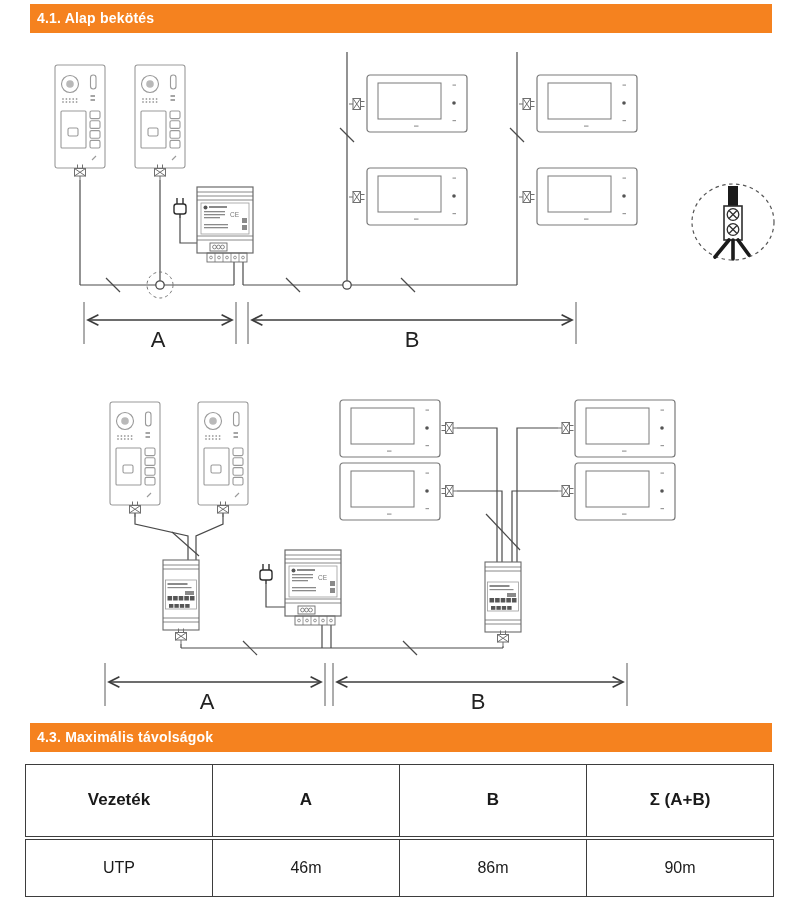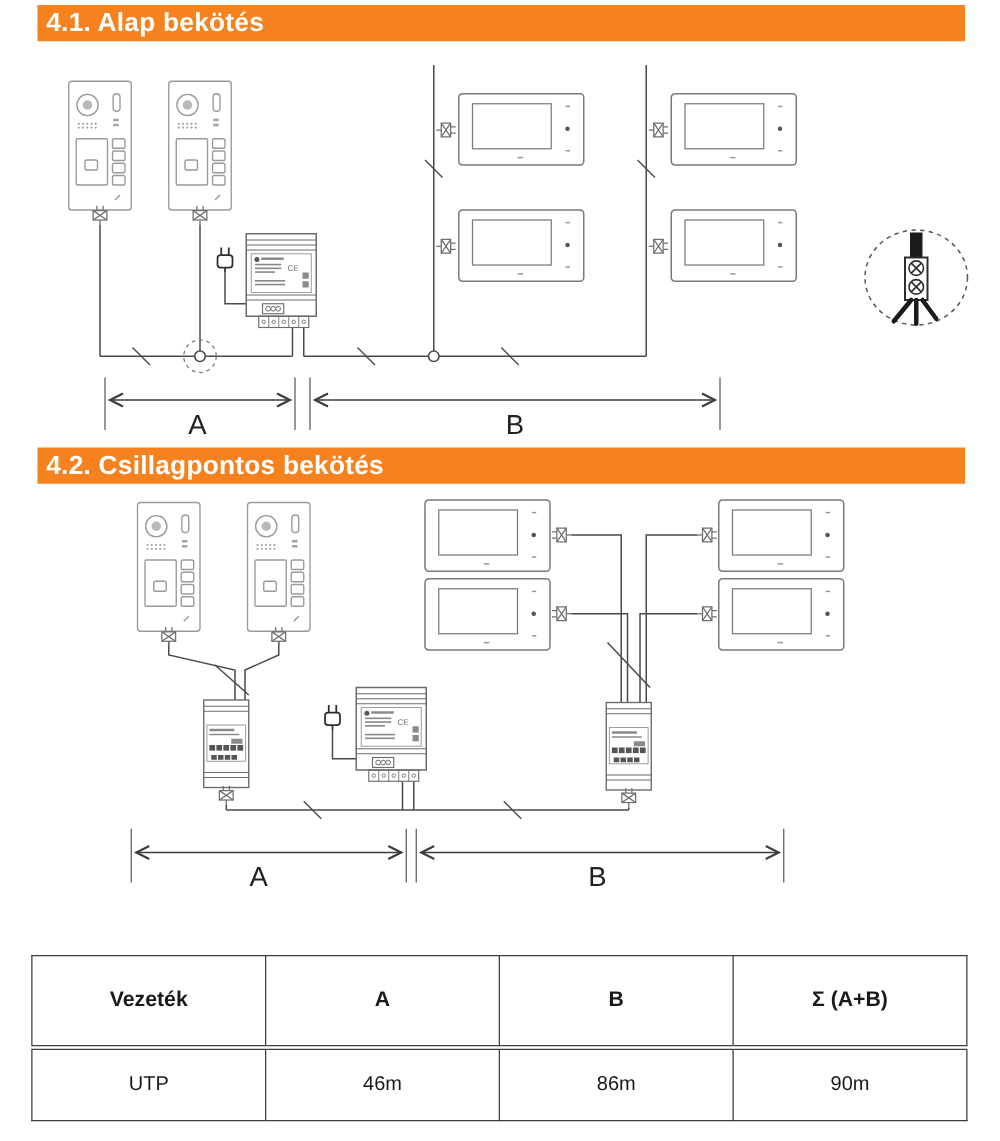"4.1. Alap bekötés" .bar { font-size: 21px -> 14px }
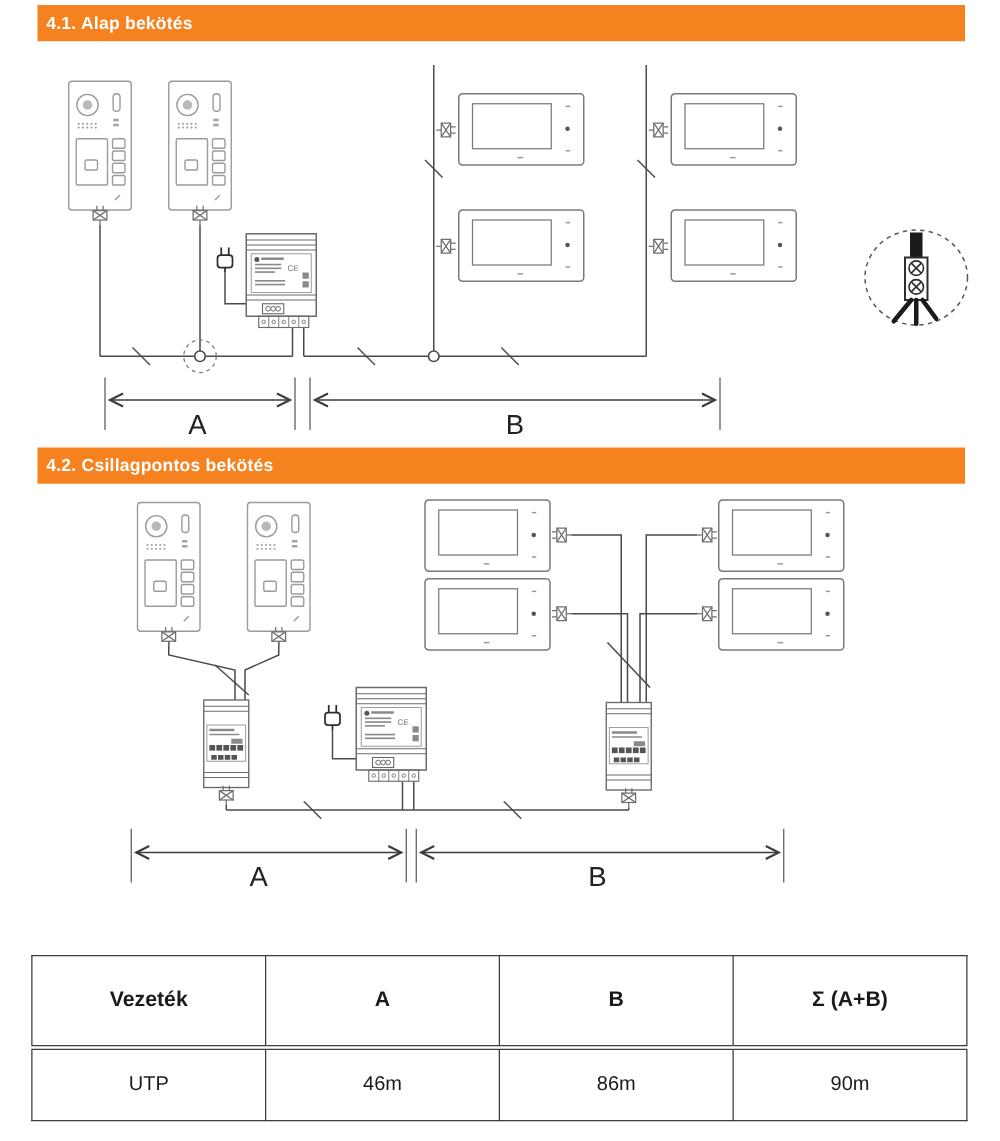"4.2. Csillagpontos bekötés" div.bar { html: <div> <span>4.2. Csillagpontos bekötés</span> </div> -> none }
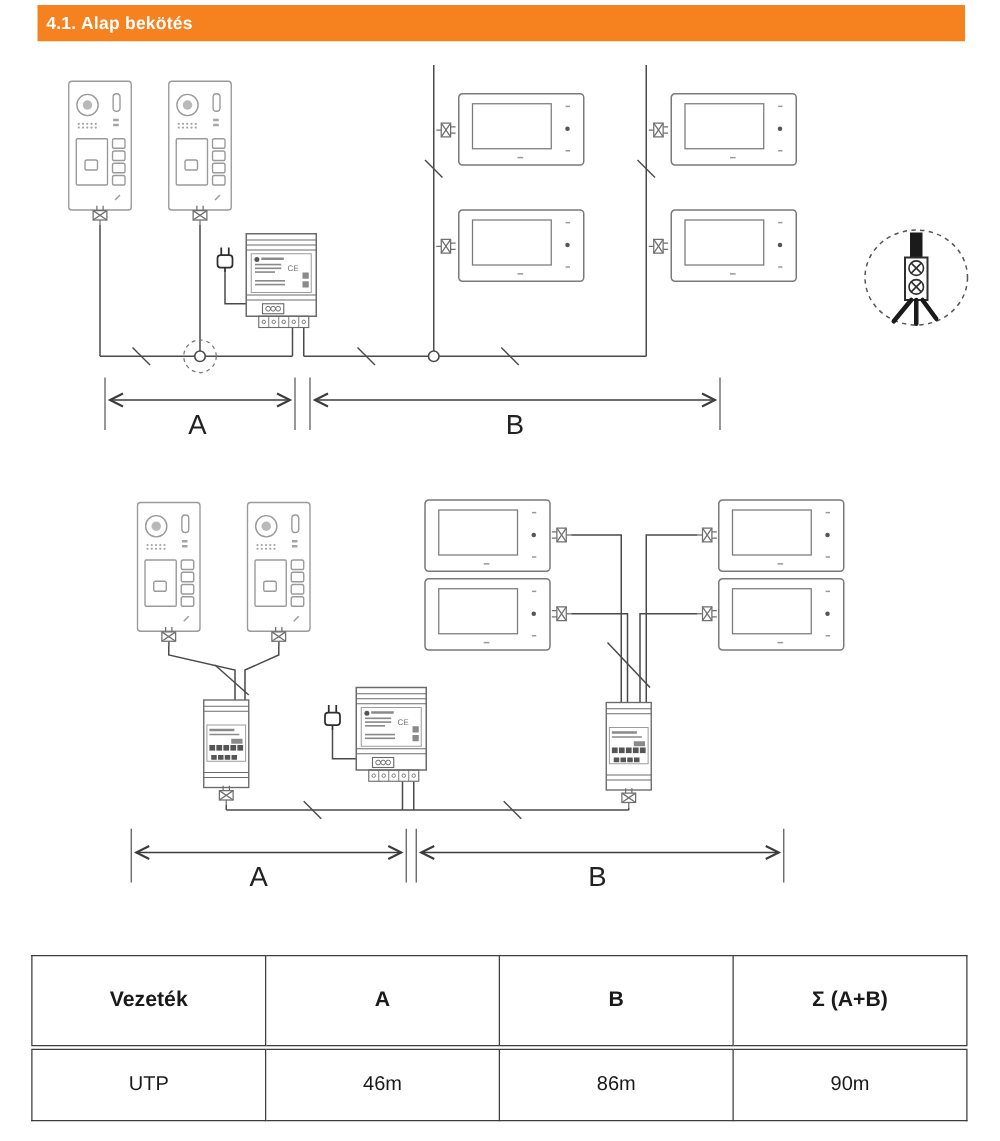"4.3. Maximális távolságok" div.bar { html: none -> <div> <span>4.3. Maximális távolságok</span> </div> }
